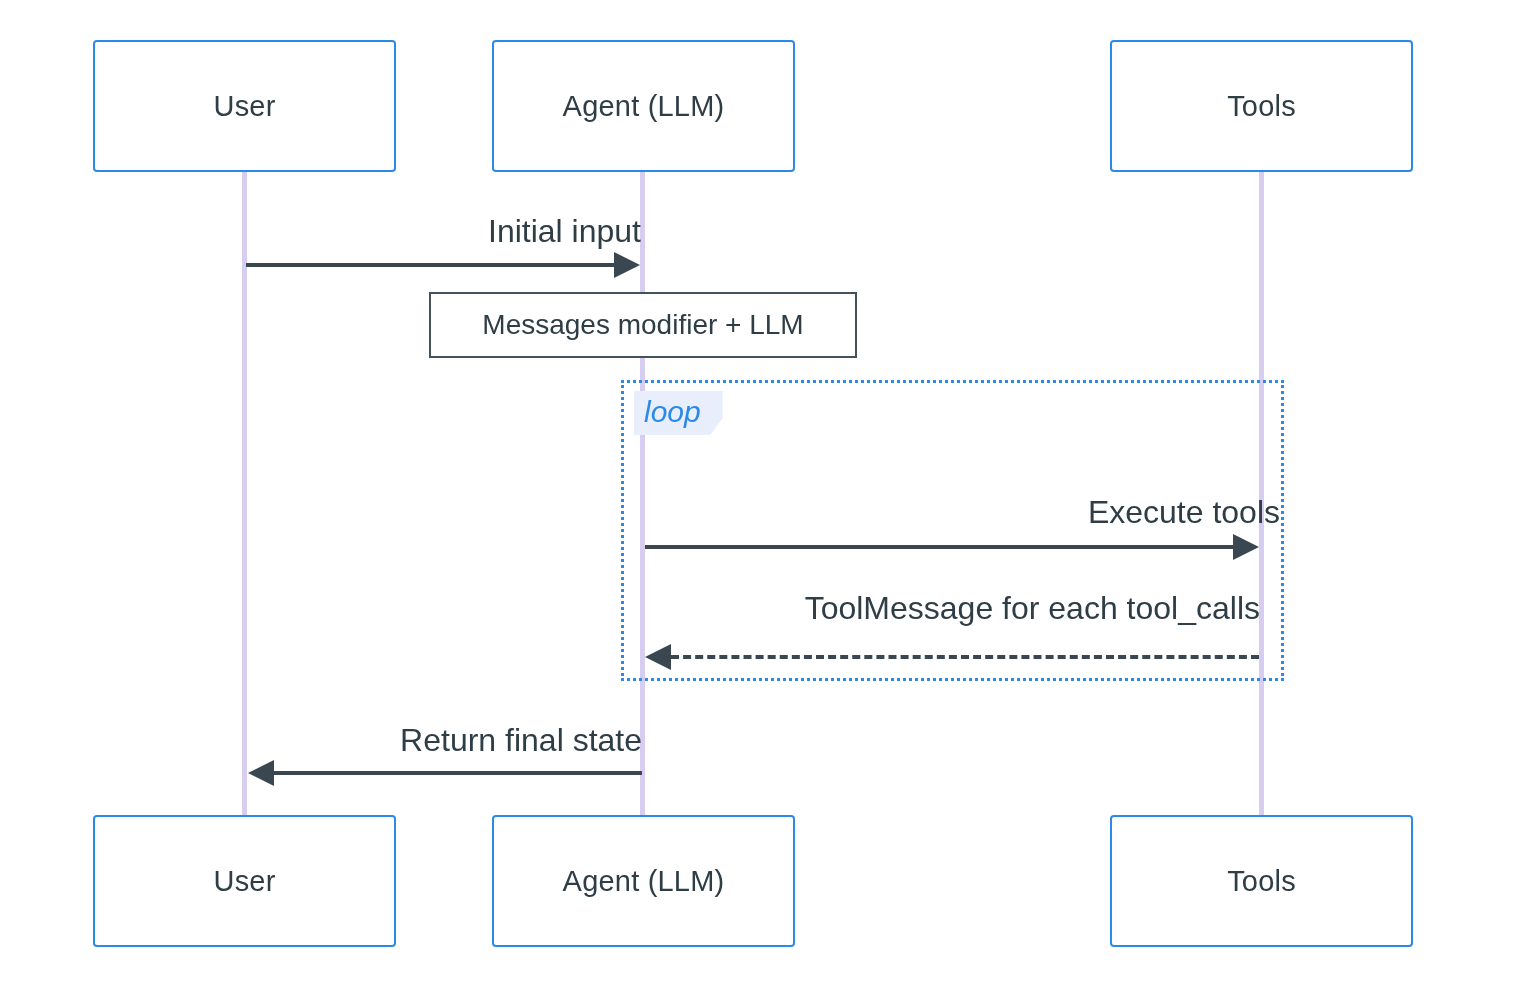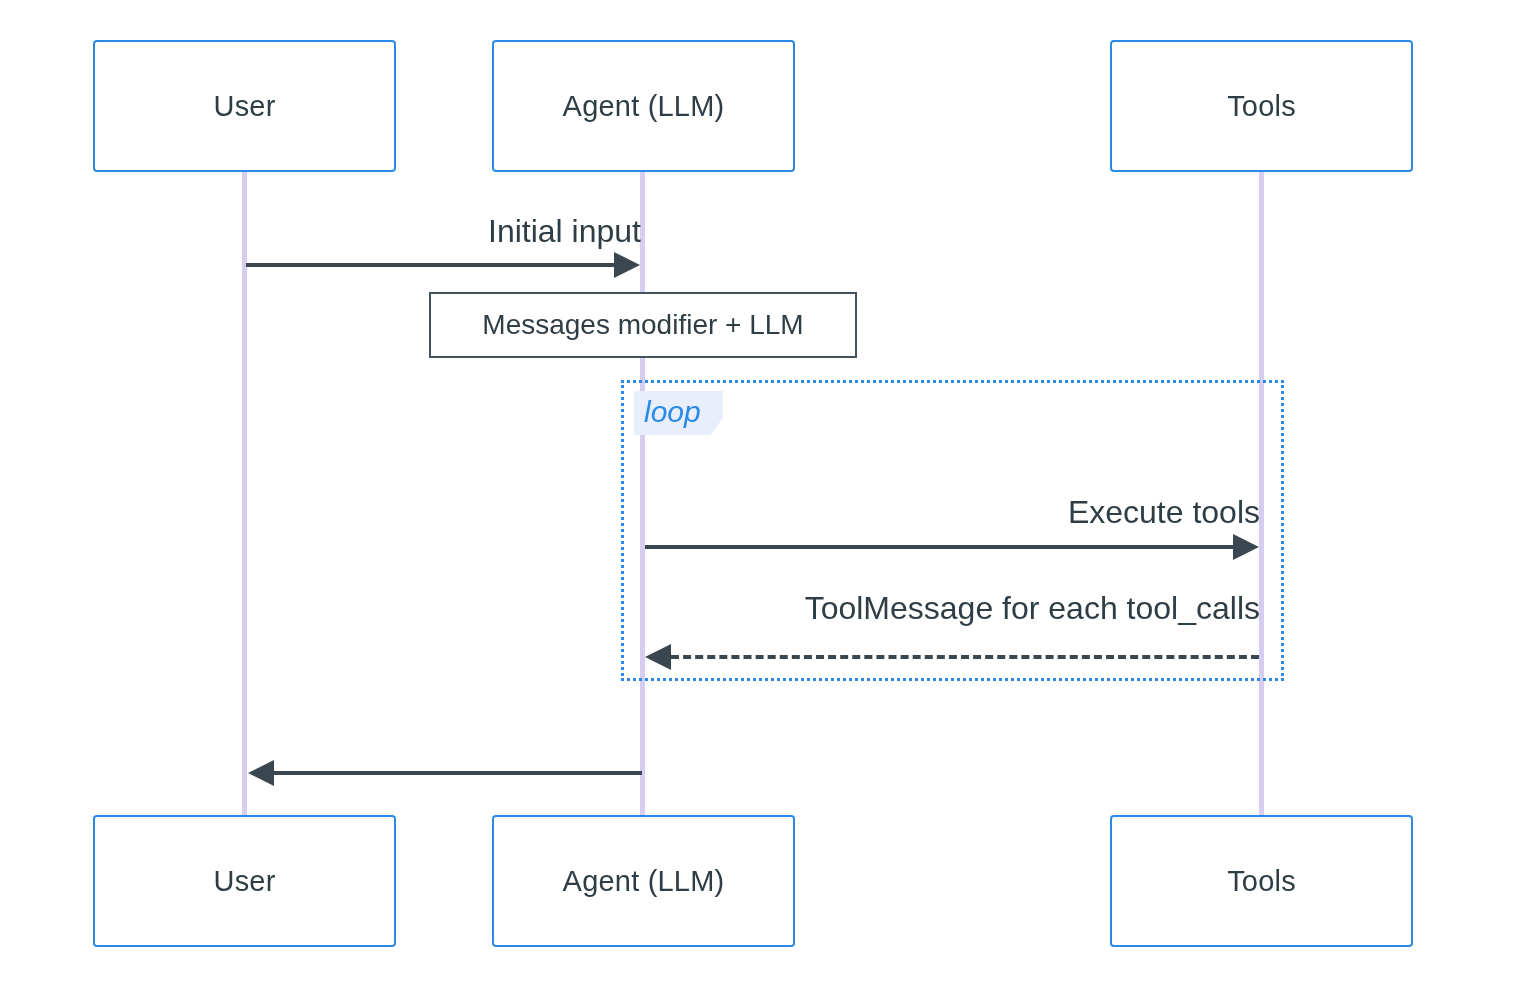"Execute tools" div.msg-label { padding-left: none -> 20px }
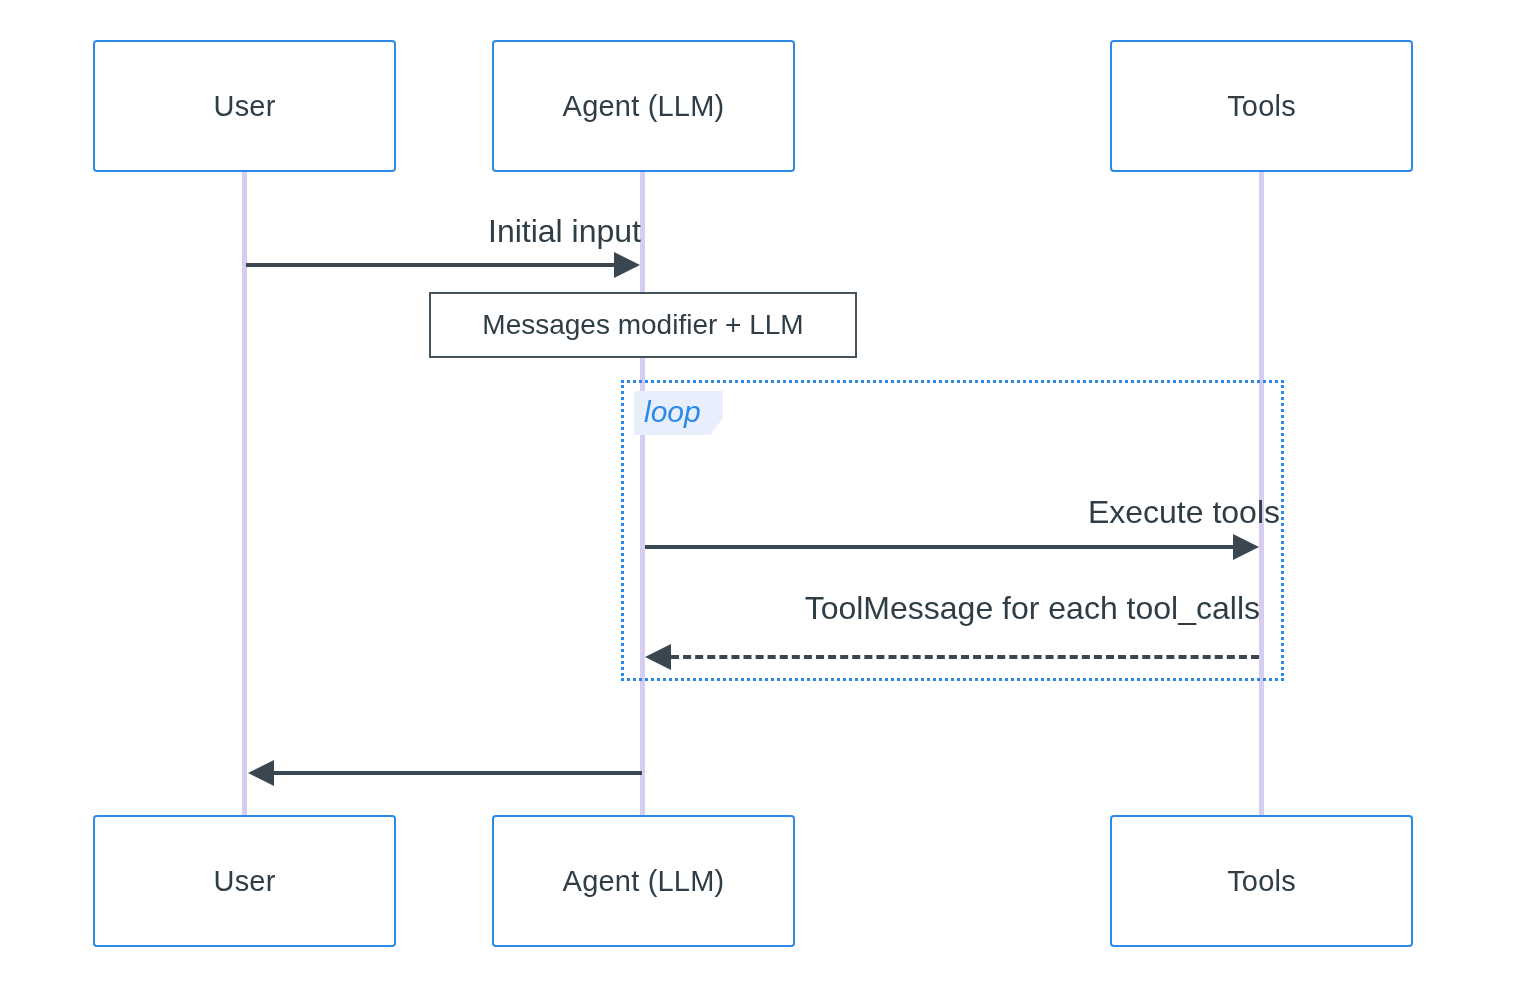"Return final state" div.msg-label { html: none -> <div>Return final state</div> }
